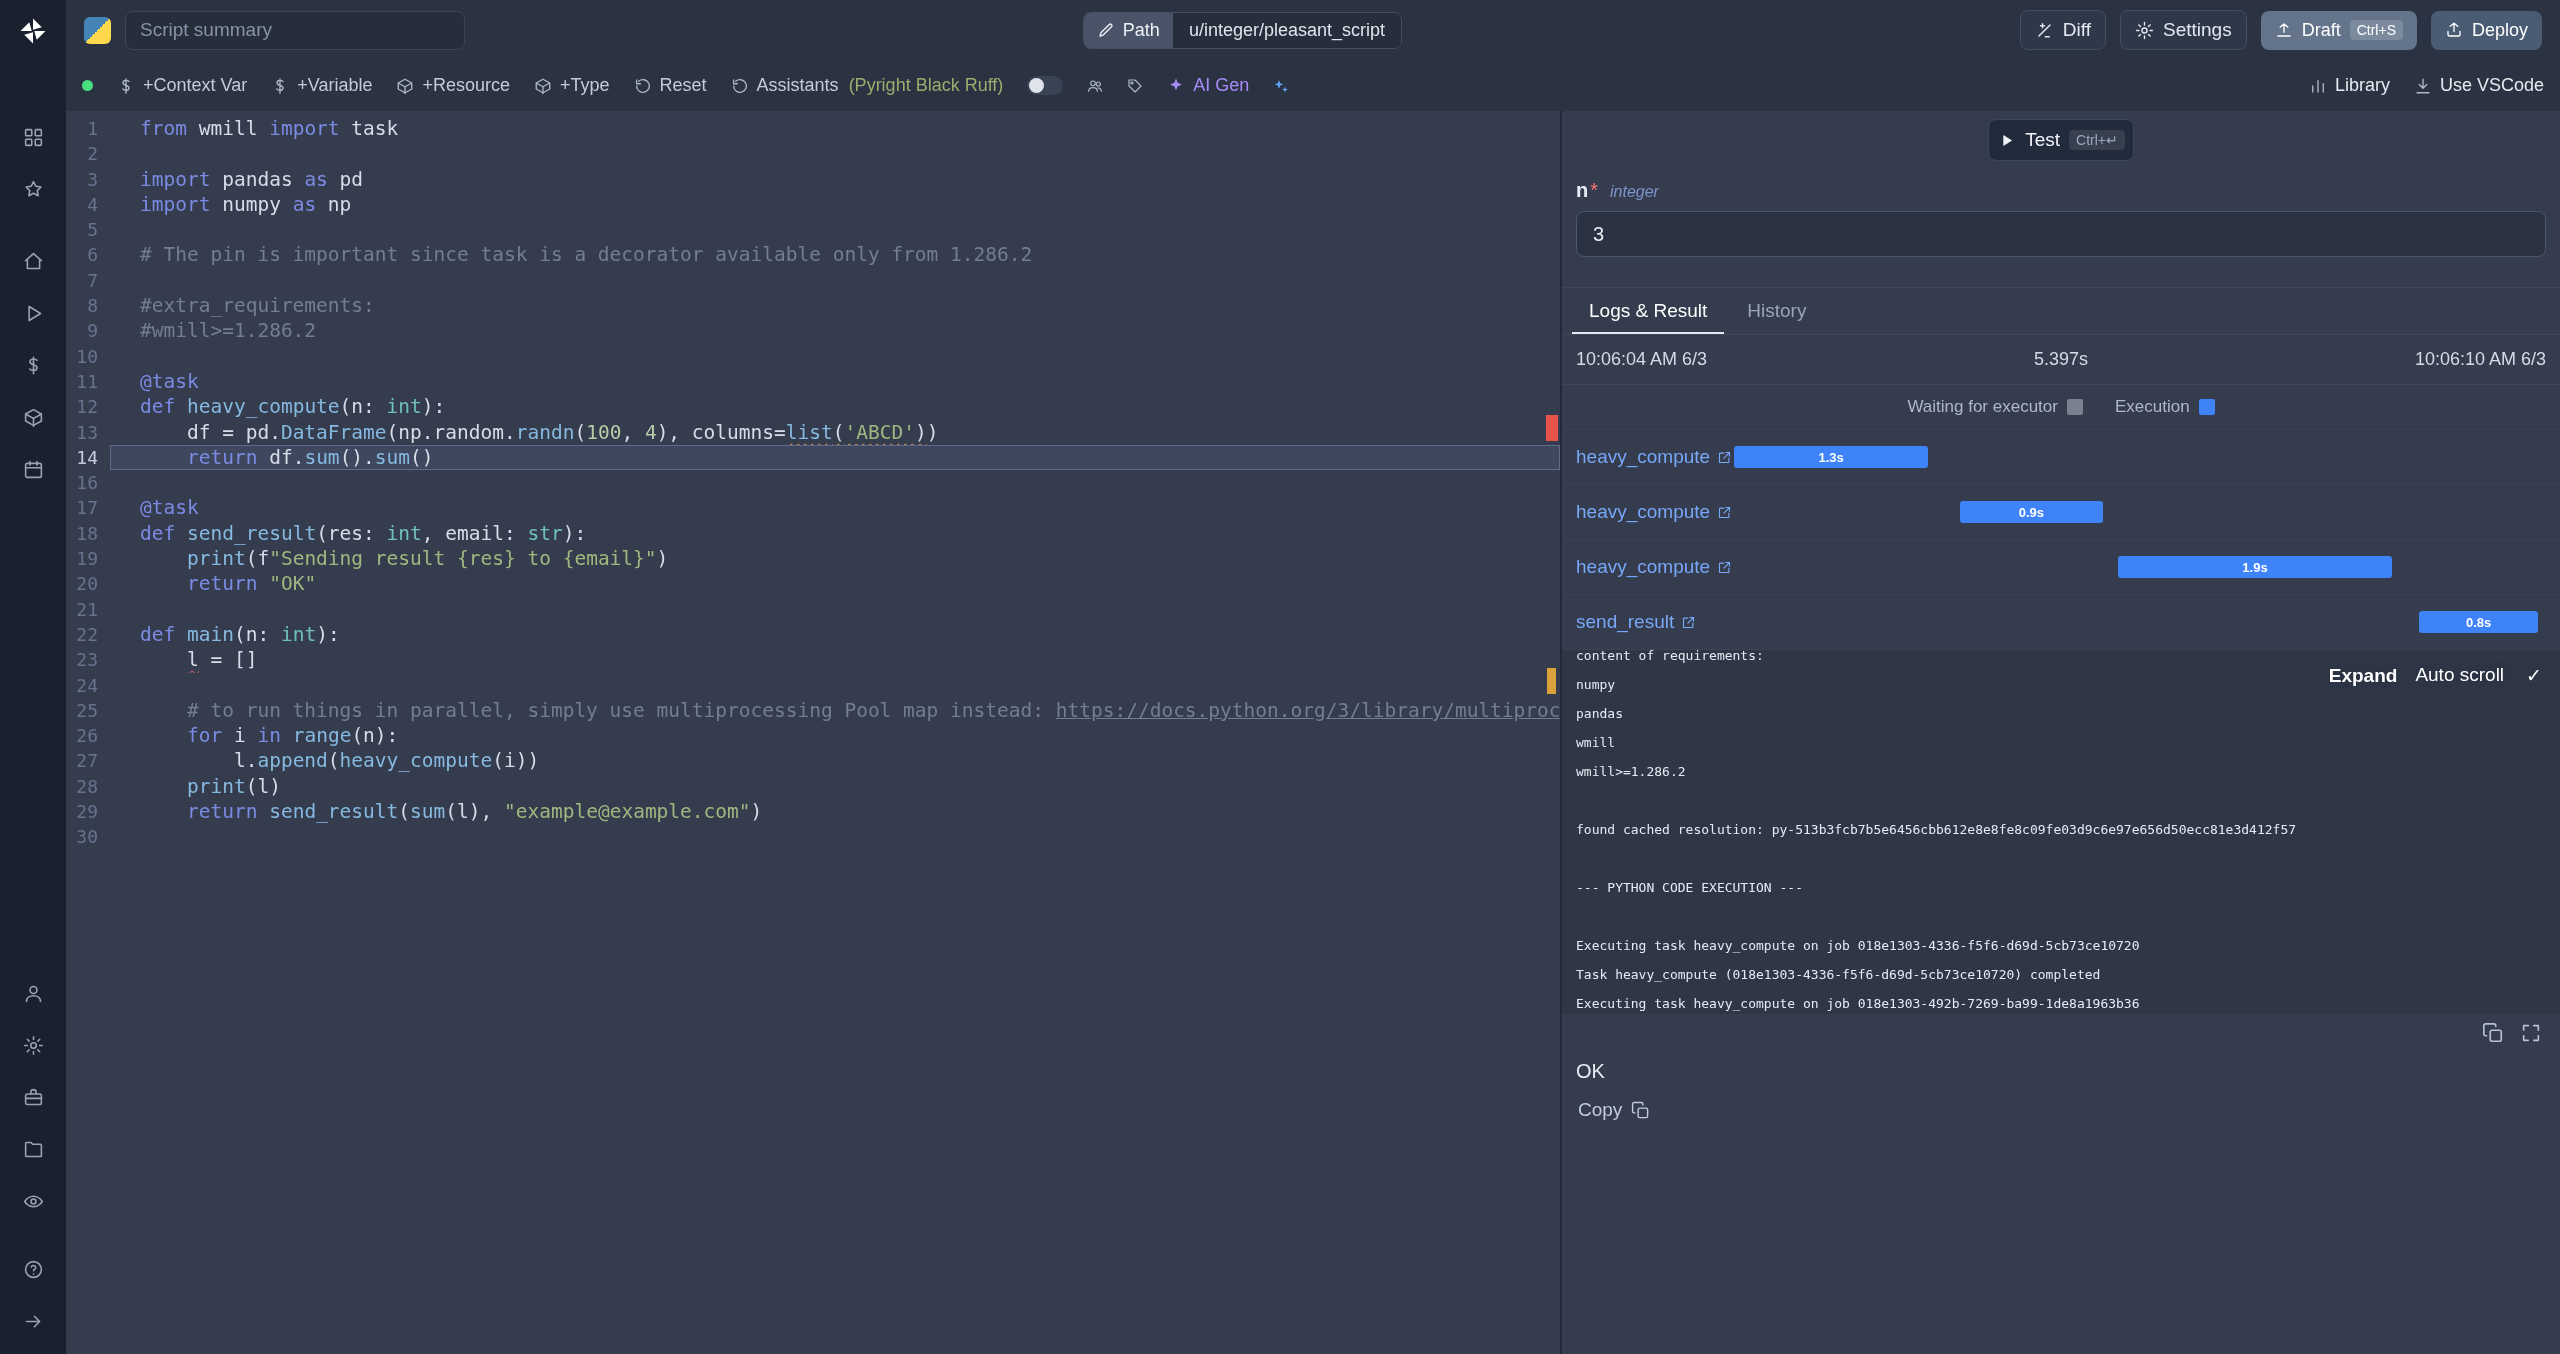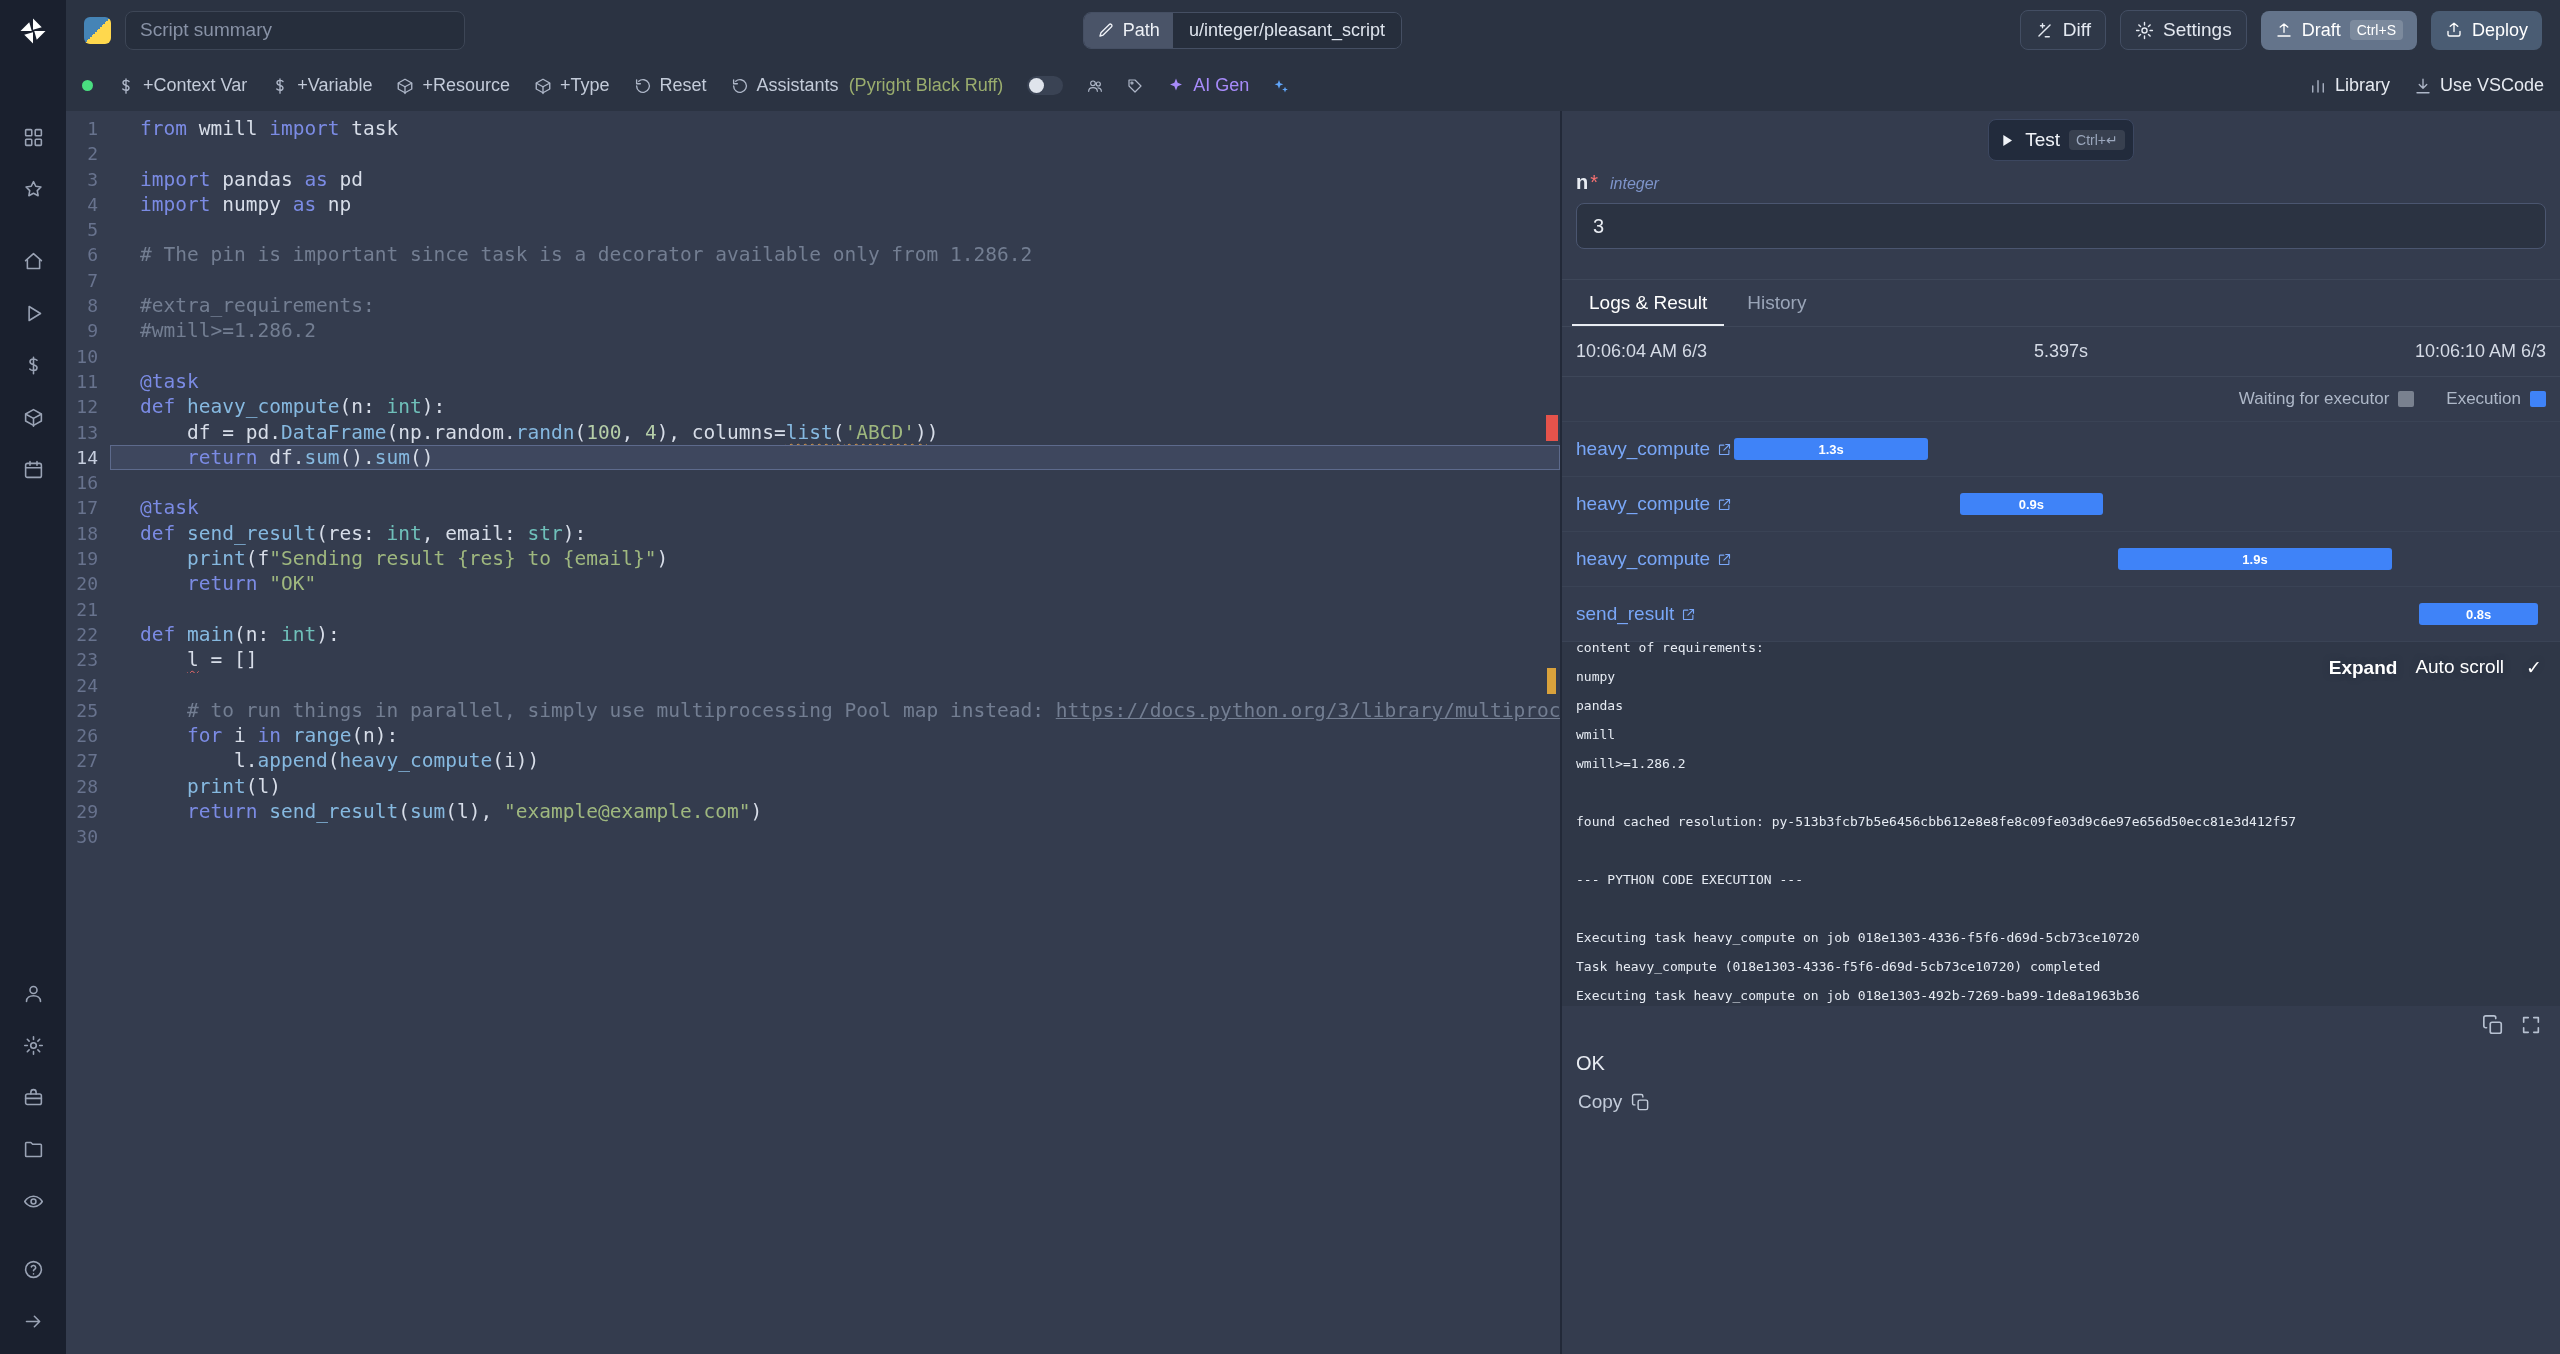"Test" .test-btn { margin: 8px auto 8px -> 8px auto 16px }
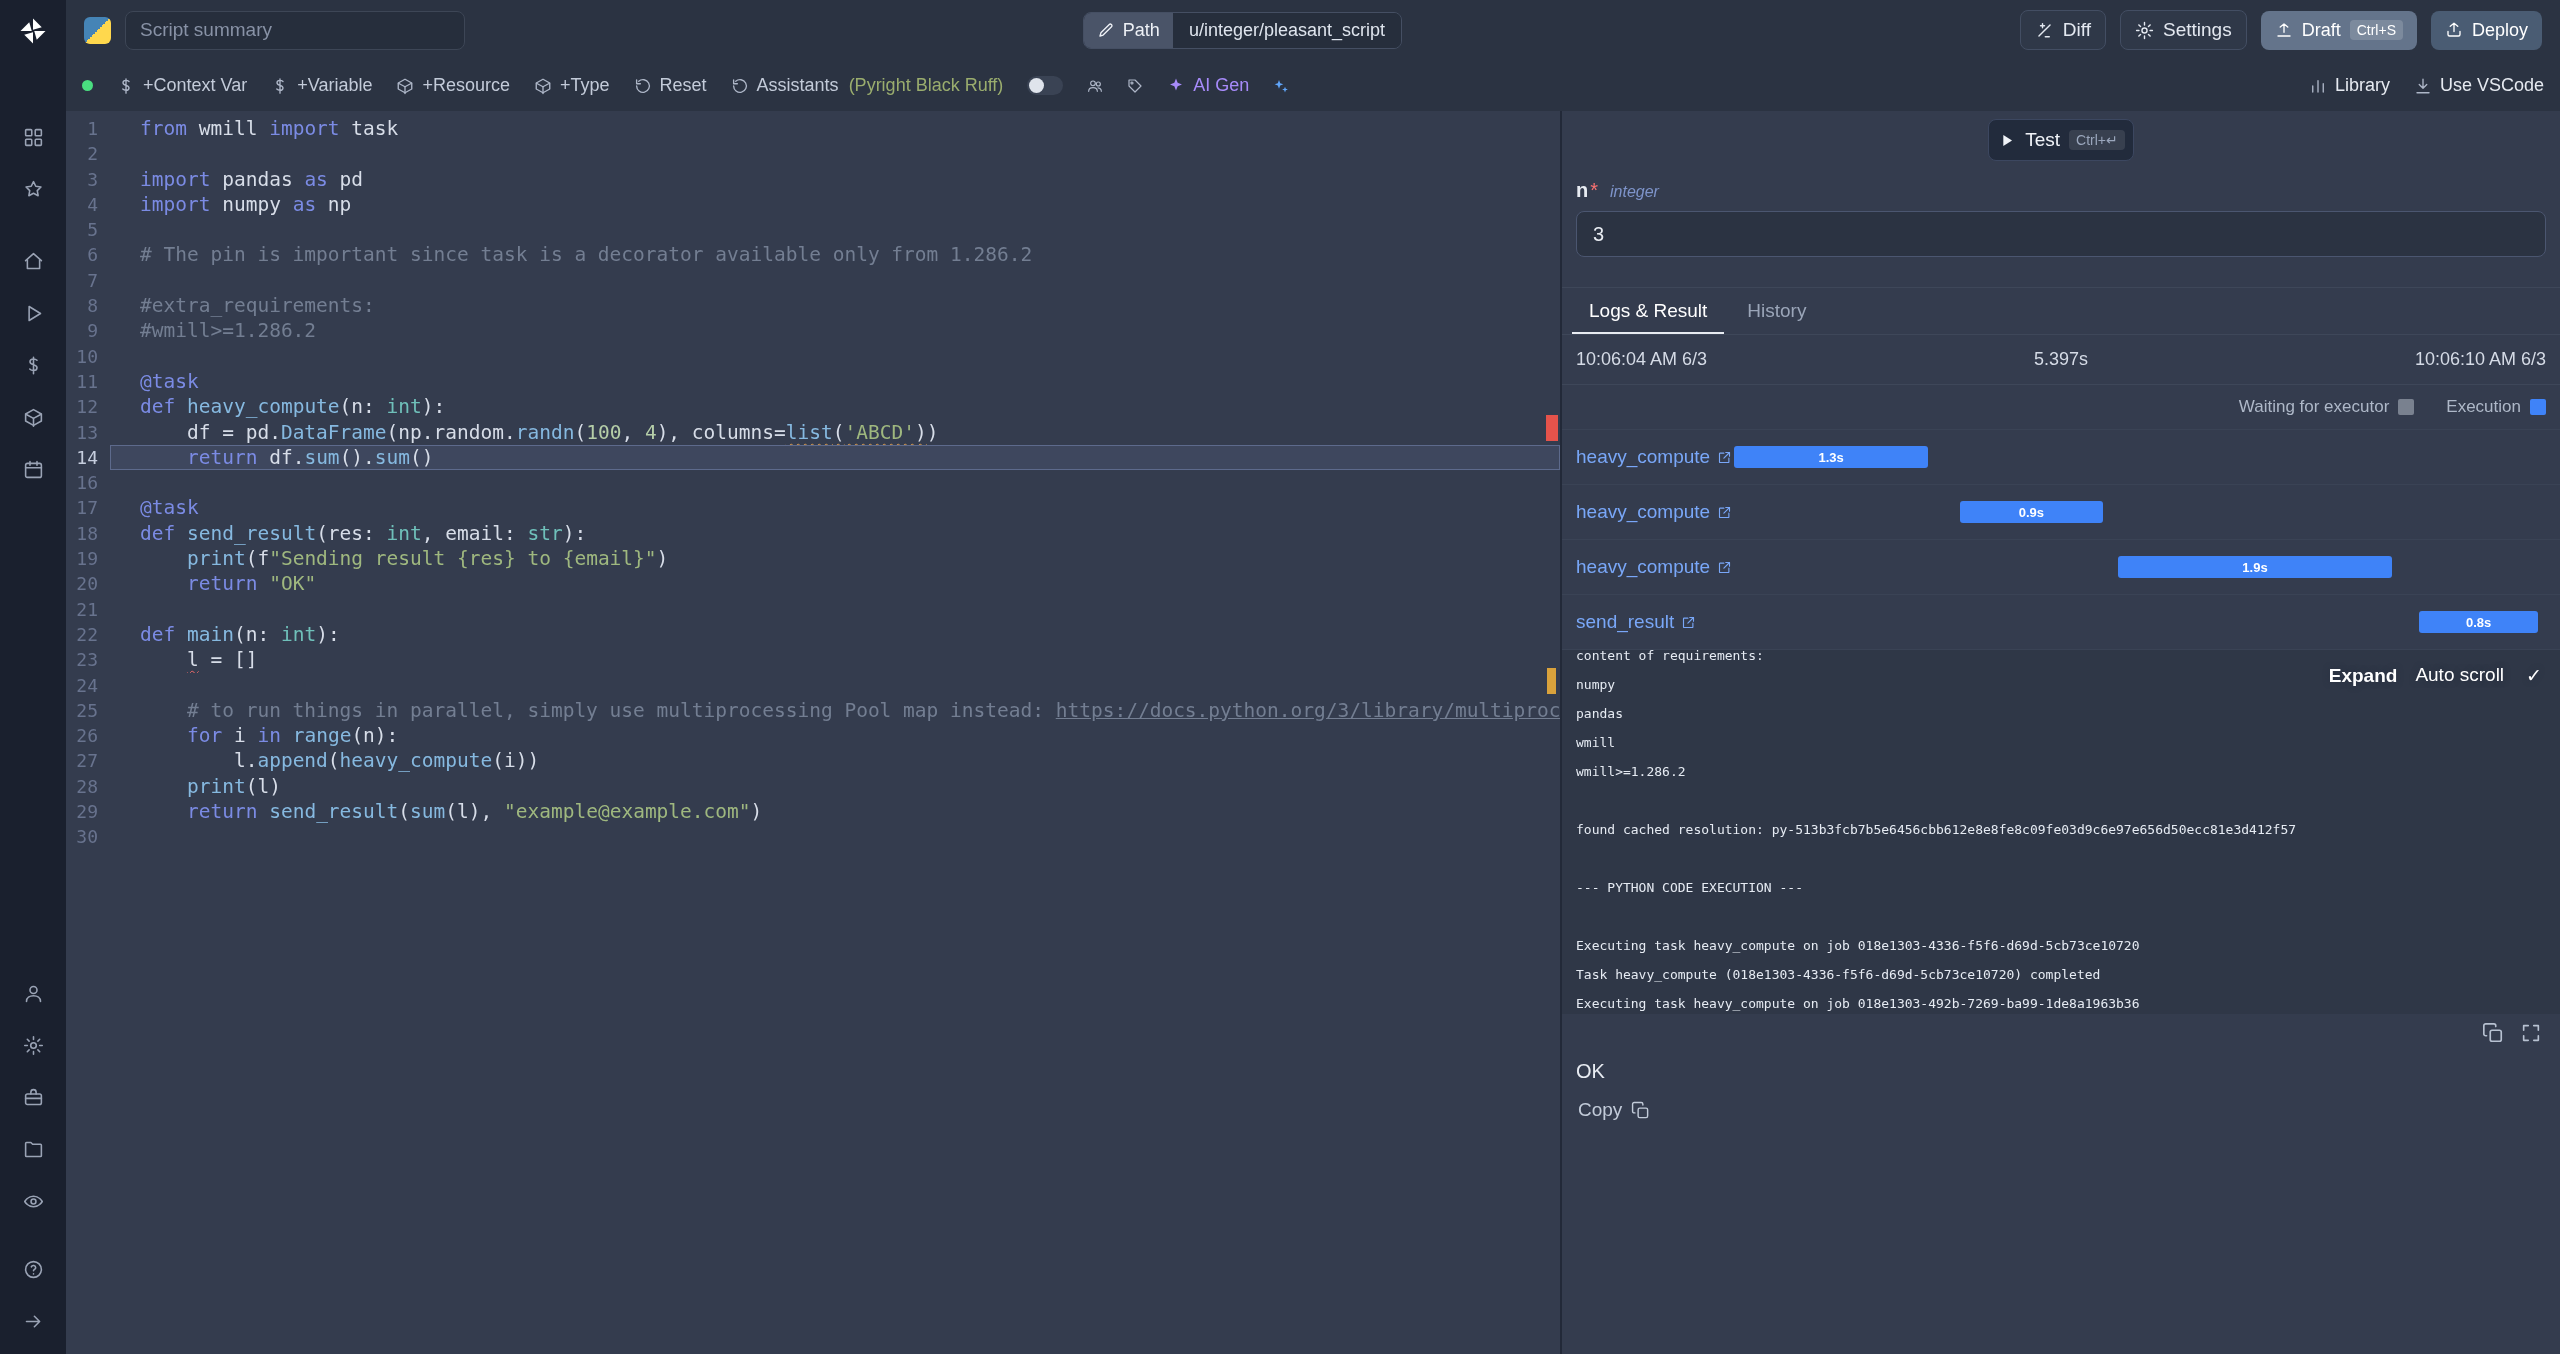"Waiting for executor" .legend { justify-content: flex-end -> center }
